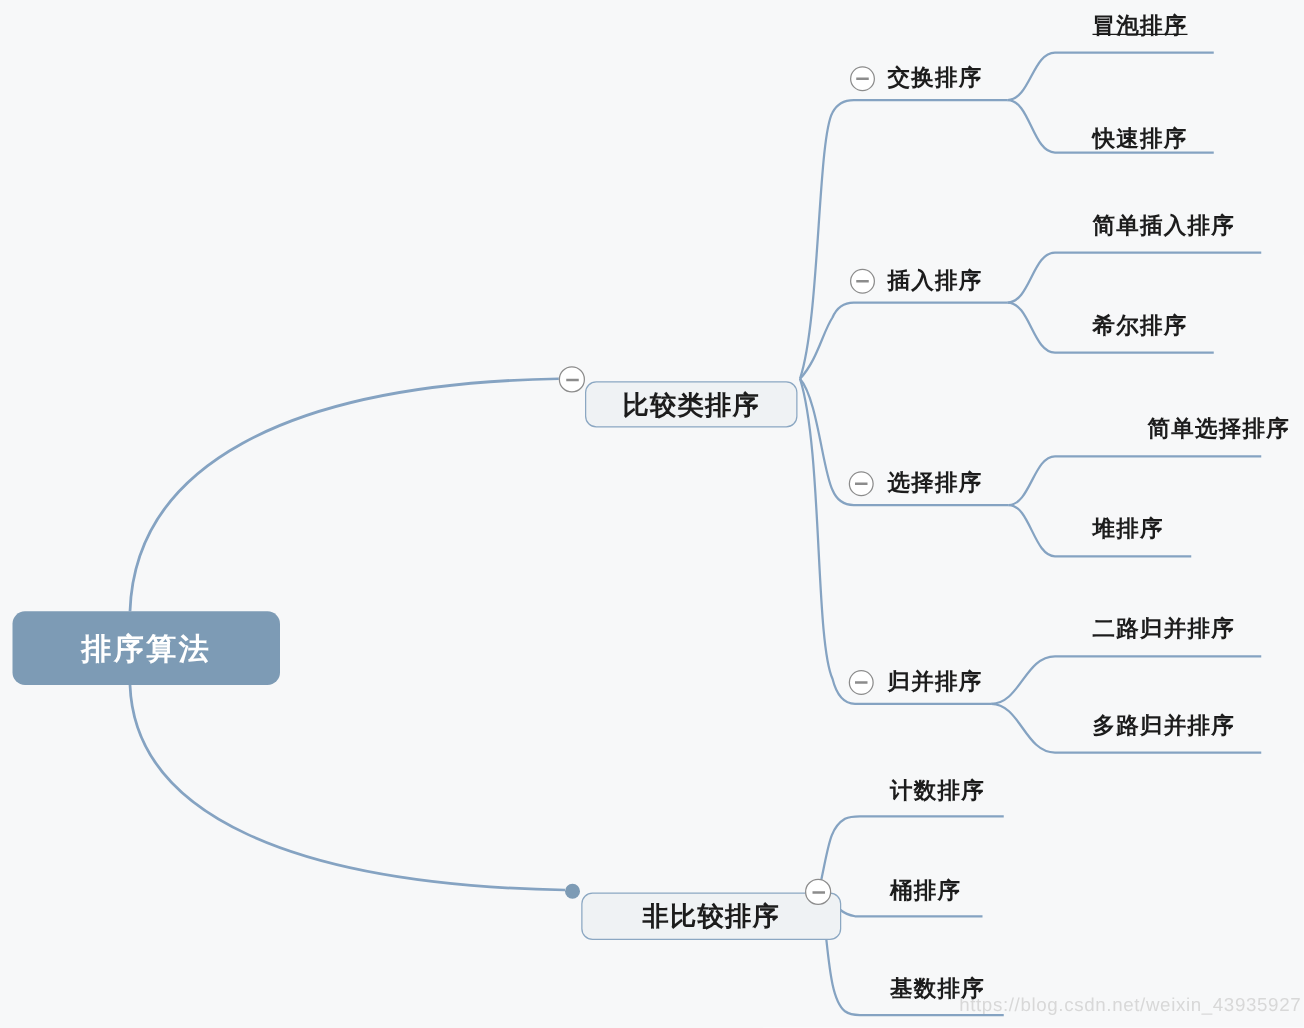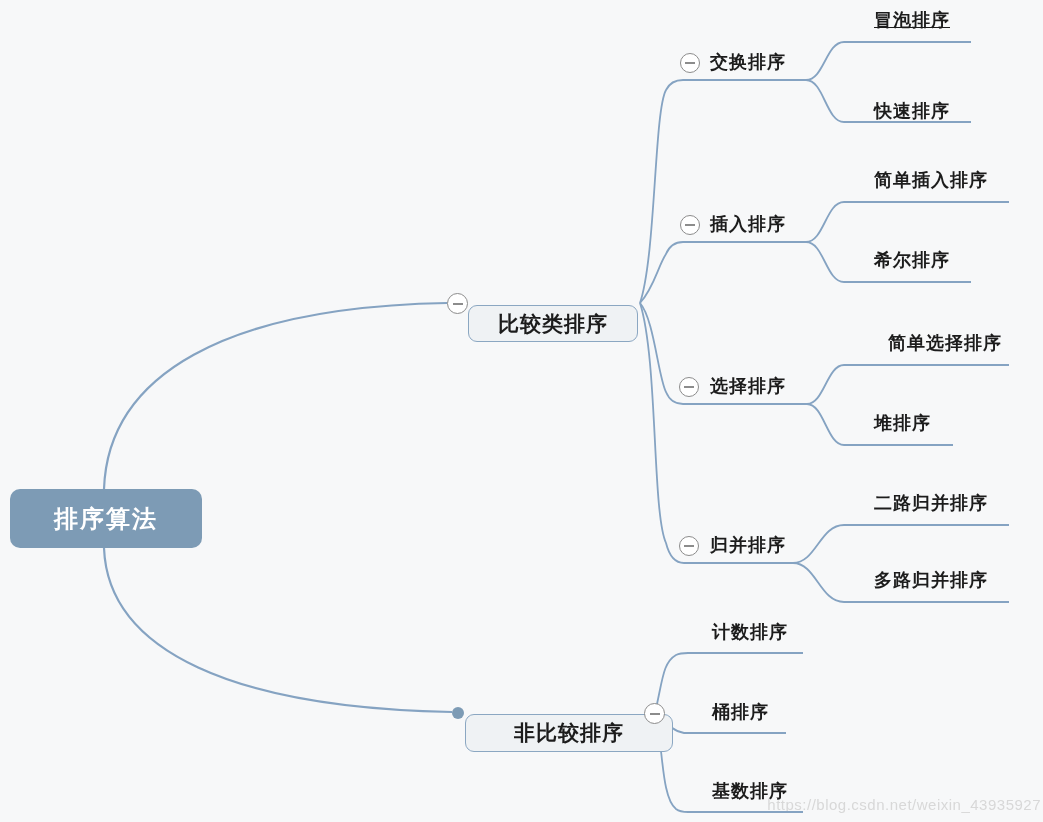"简单选择排序" div.lbl { left: 888px -> 918px }
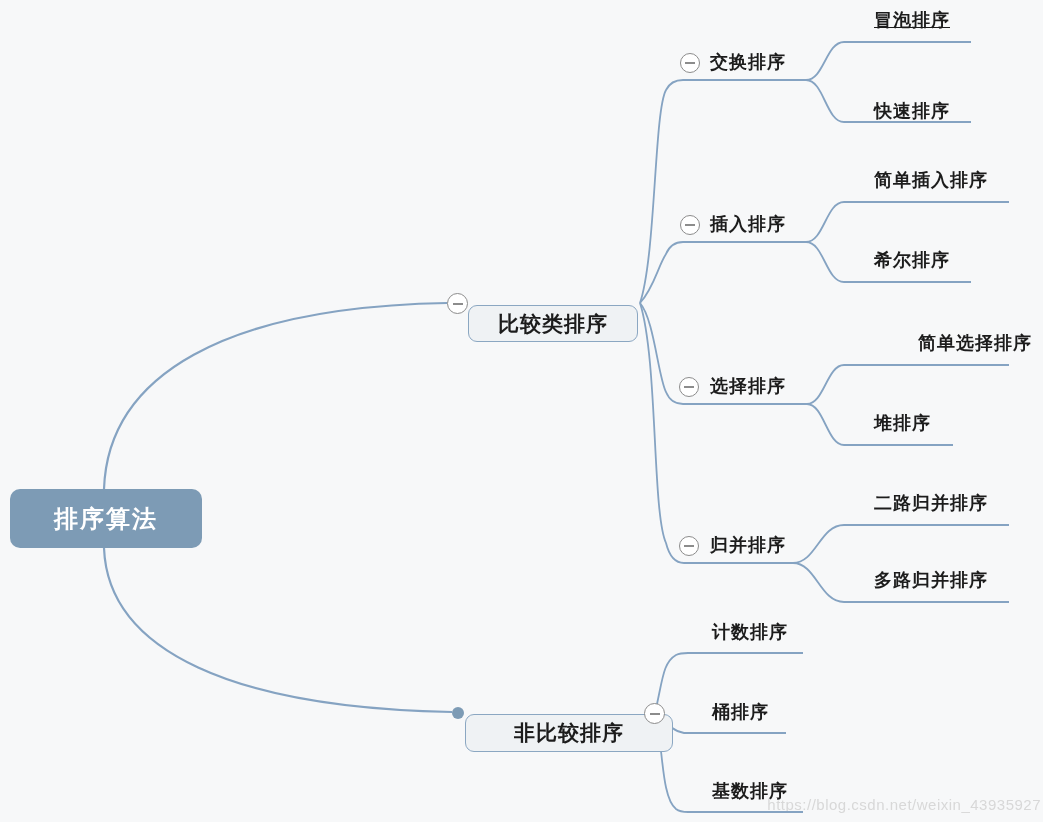"排序算法" .node-root { width: 192px -> 214px }
